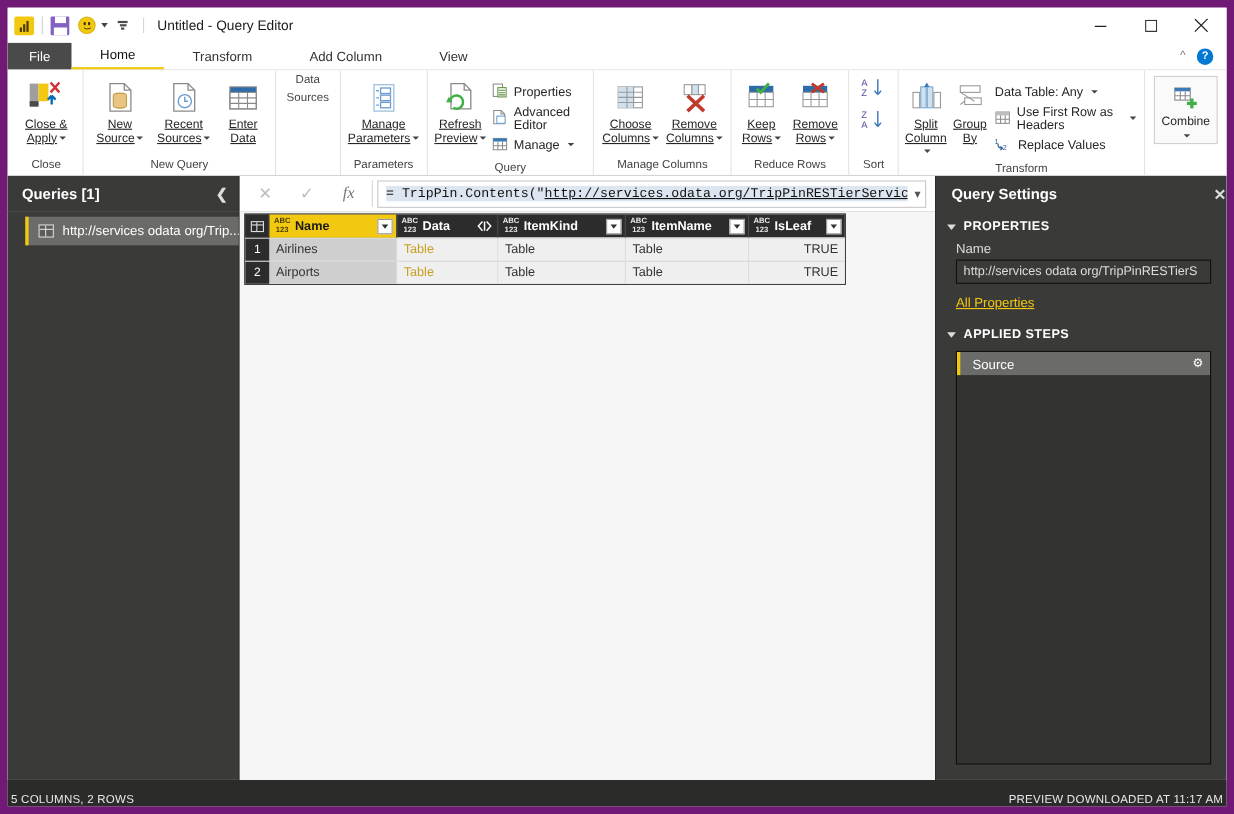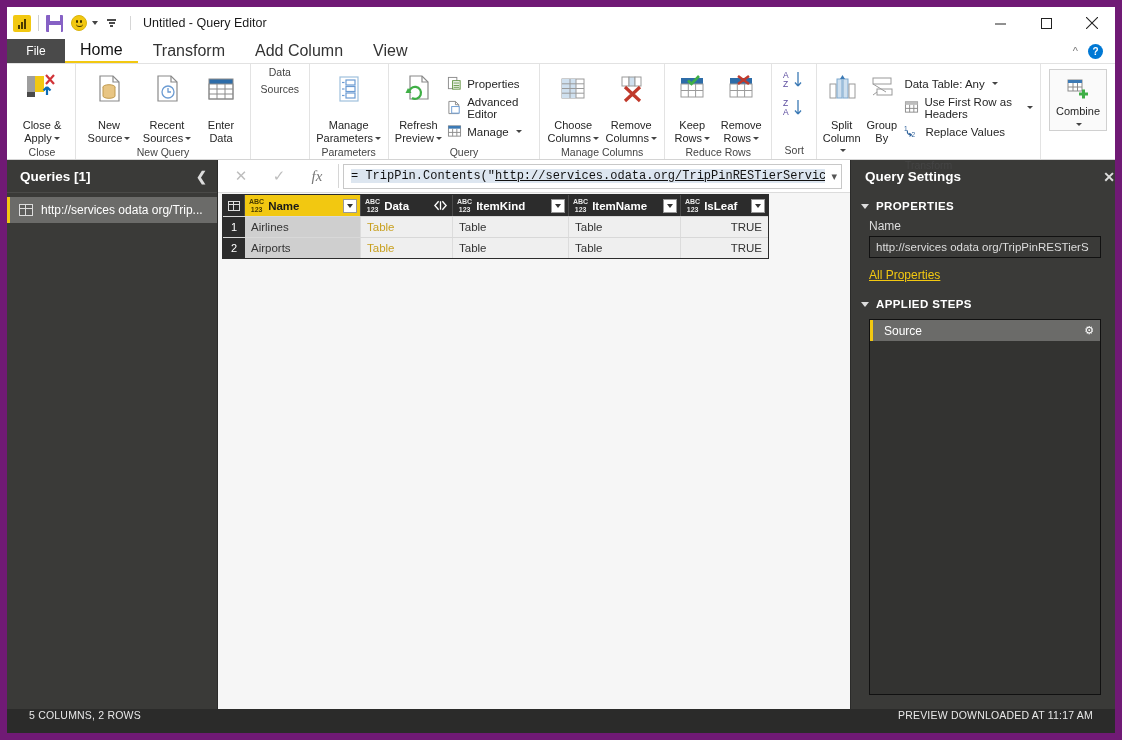"Home" .tab { font-size: 16px -> 12px; padding: 0 15px -> 0 26px }
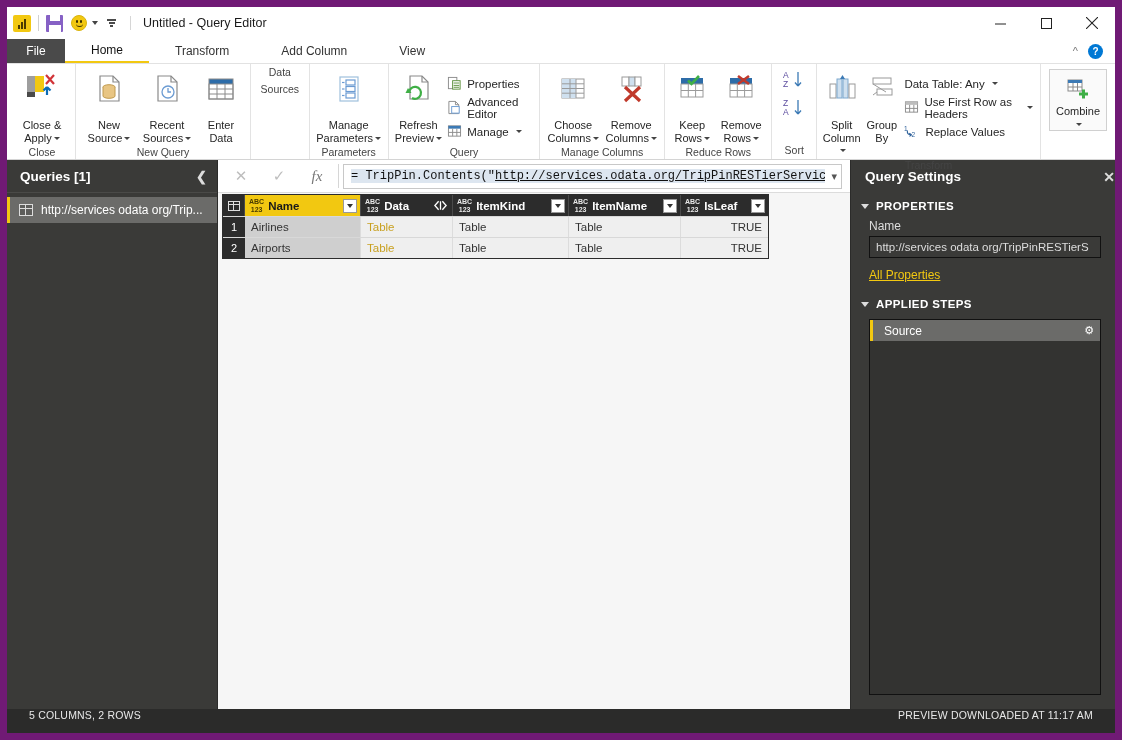"Close &" .bigbtn .lbl { margin-top: 13px -> 1px; text-decoration: none -> underline }
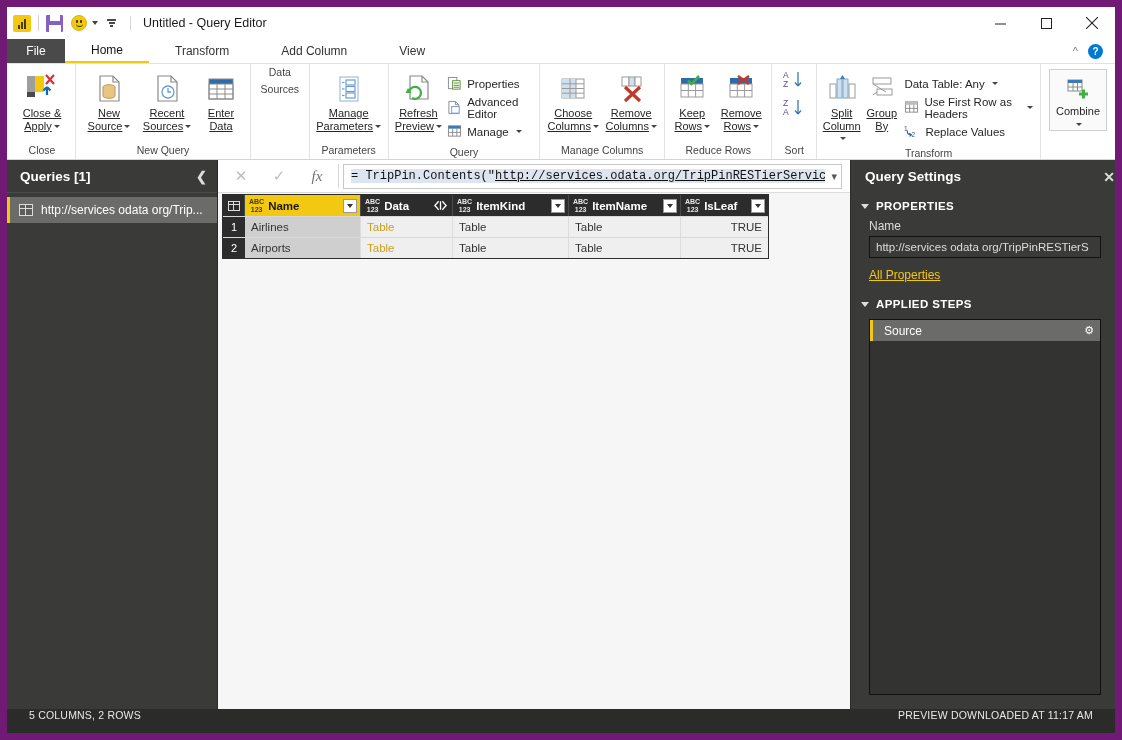"http://services odata org/Trip..." .query-item { margin-left: none -> 16px }
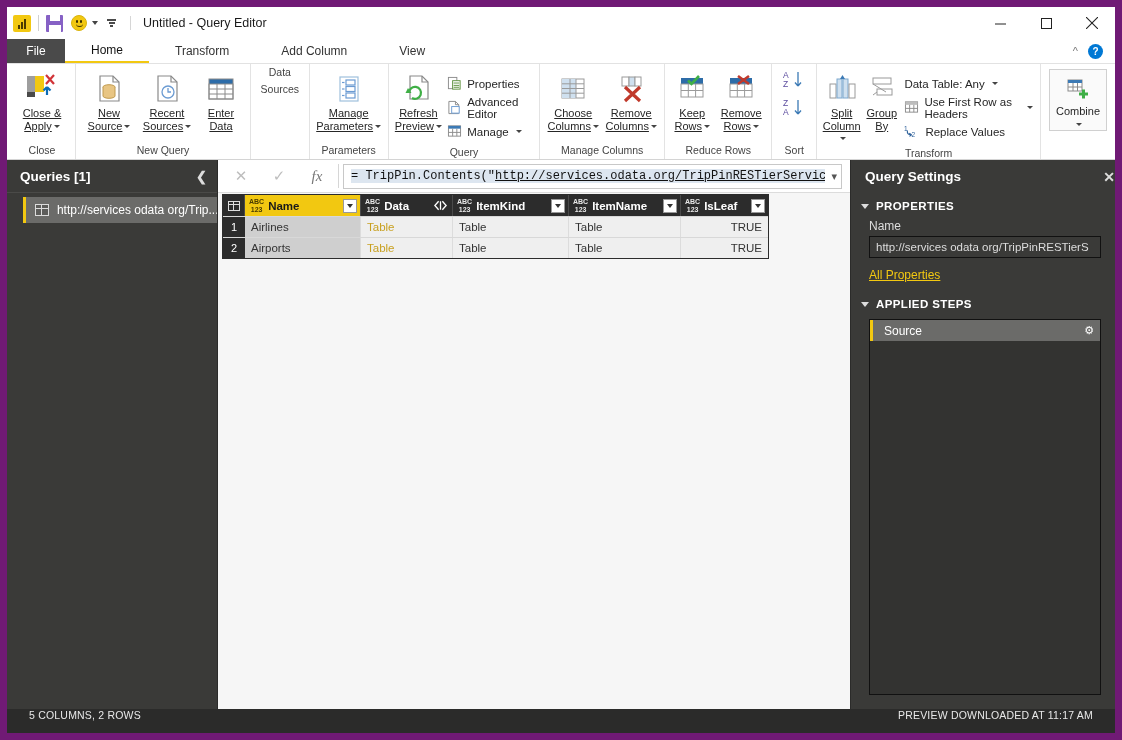"5 COLUMNS, 2 ROWS" .statusbar { align-items: flex-start -> flex-end; padding: 0 22px -> 0 3px }
